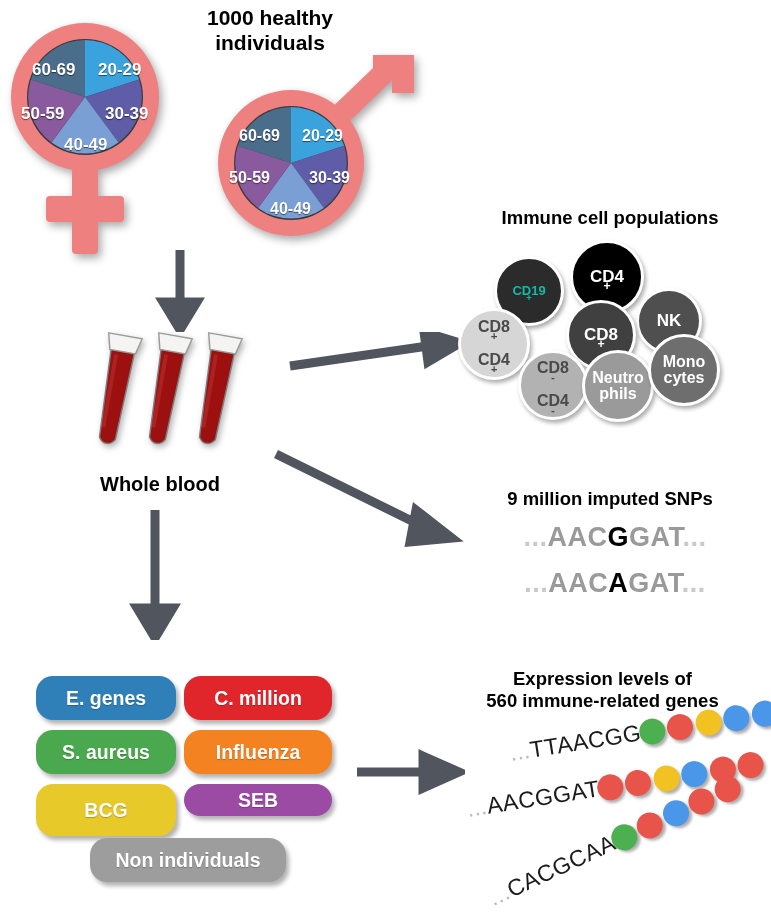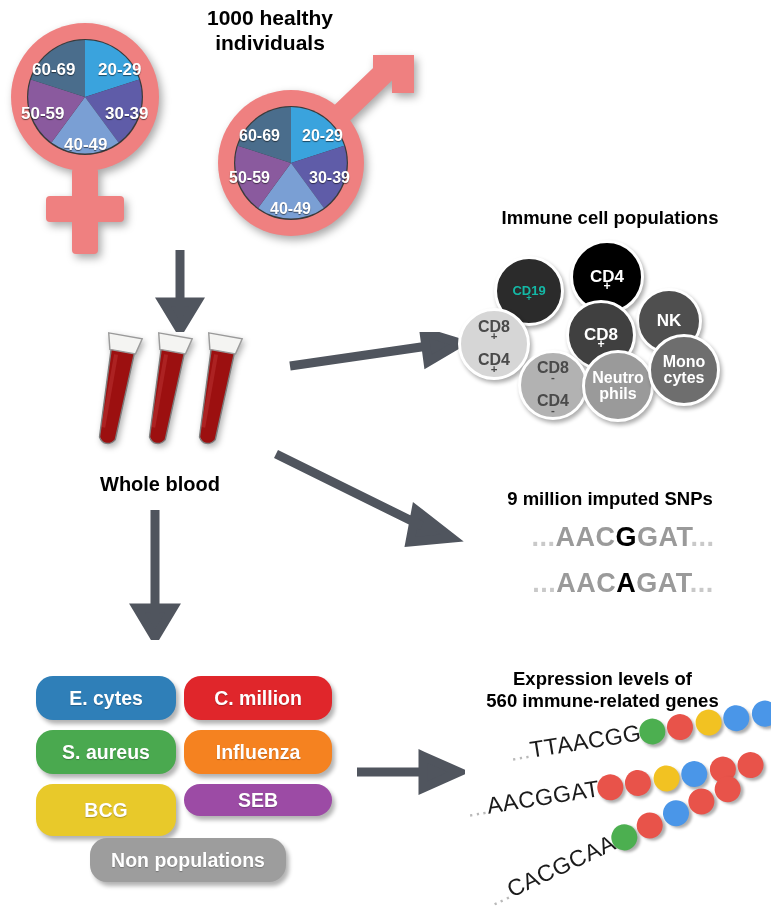"...AACGGAT..." .snp-row { left: 8px -> 0 }
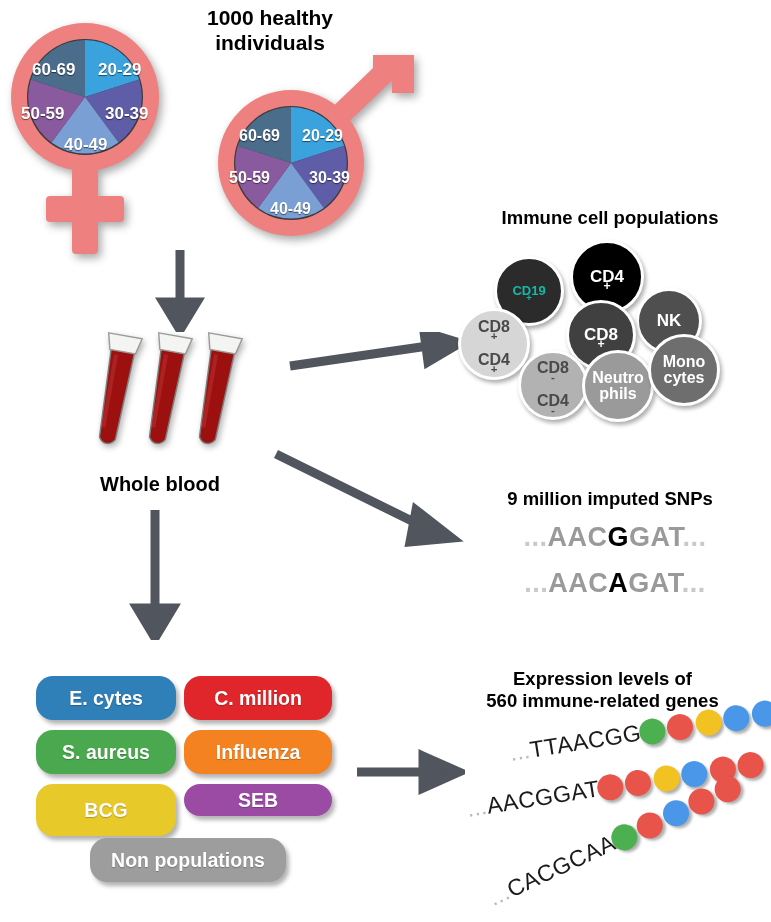"E. cytes" span { text: cytes -> genes }
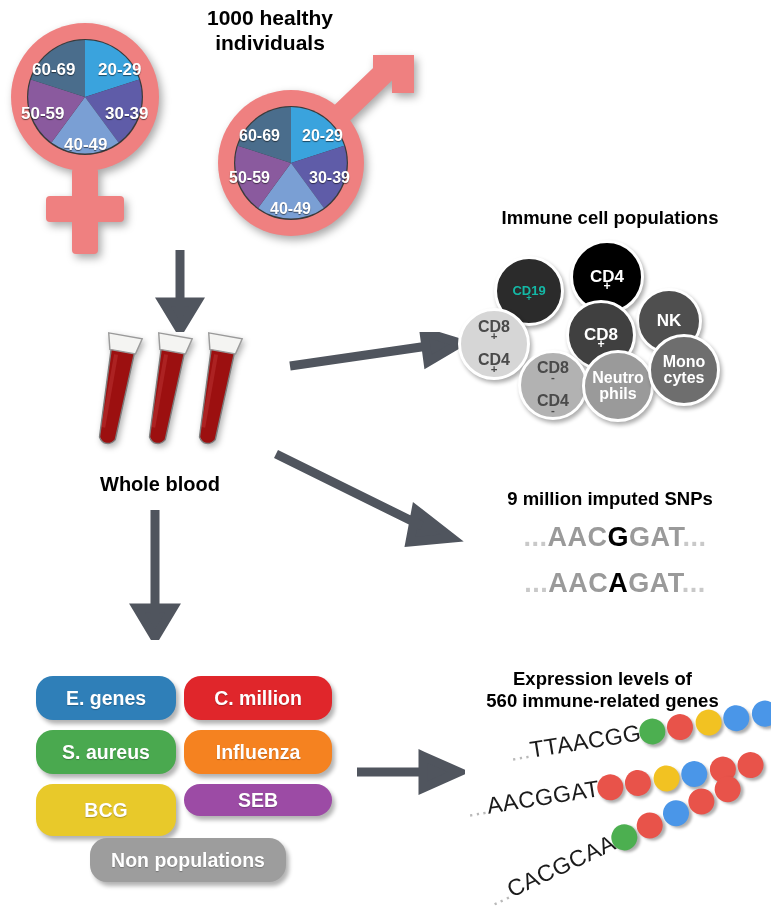"Non populations" span { text: populations -> individuals }
